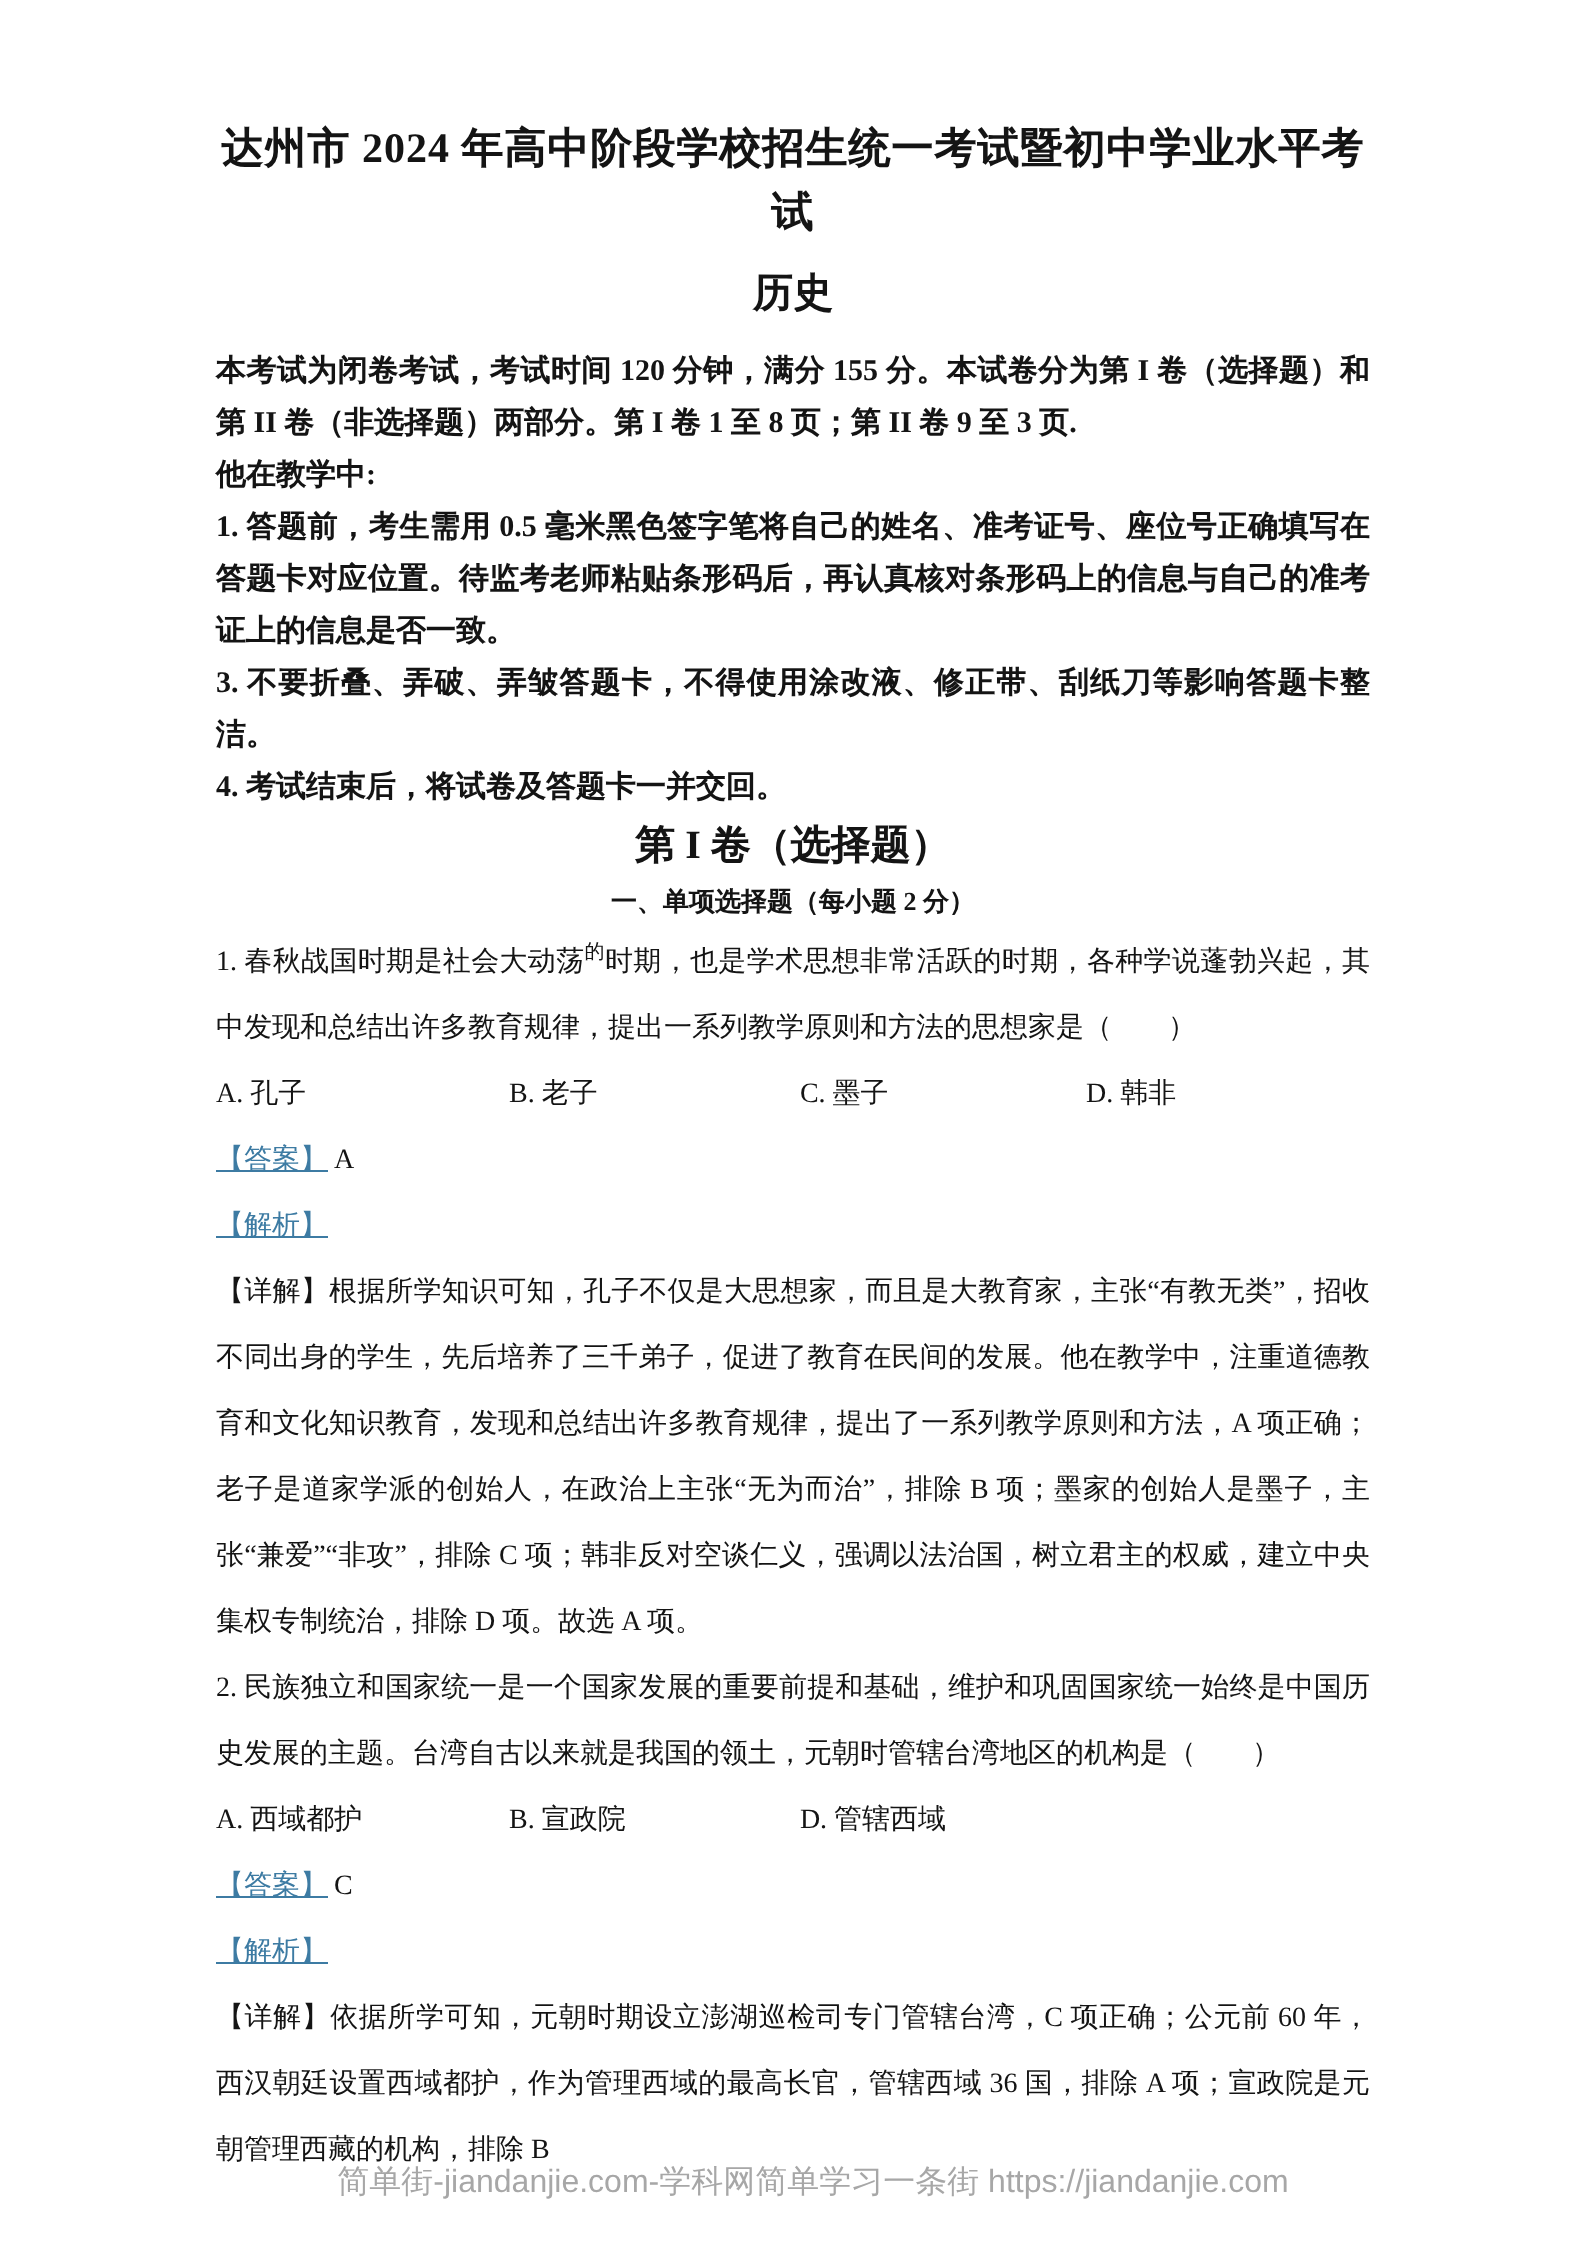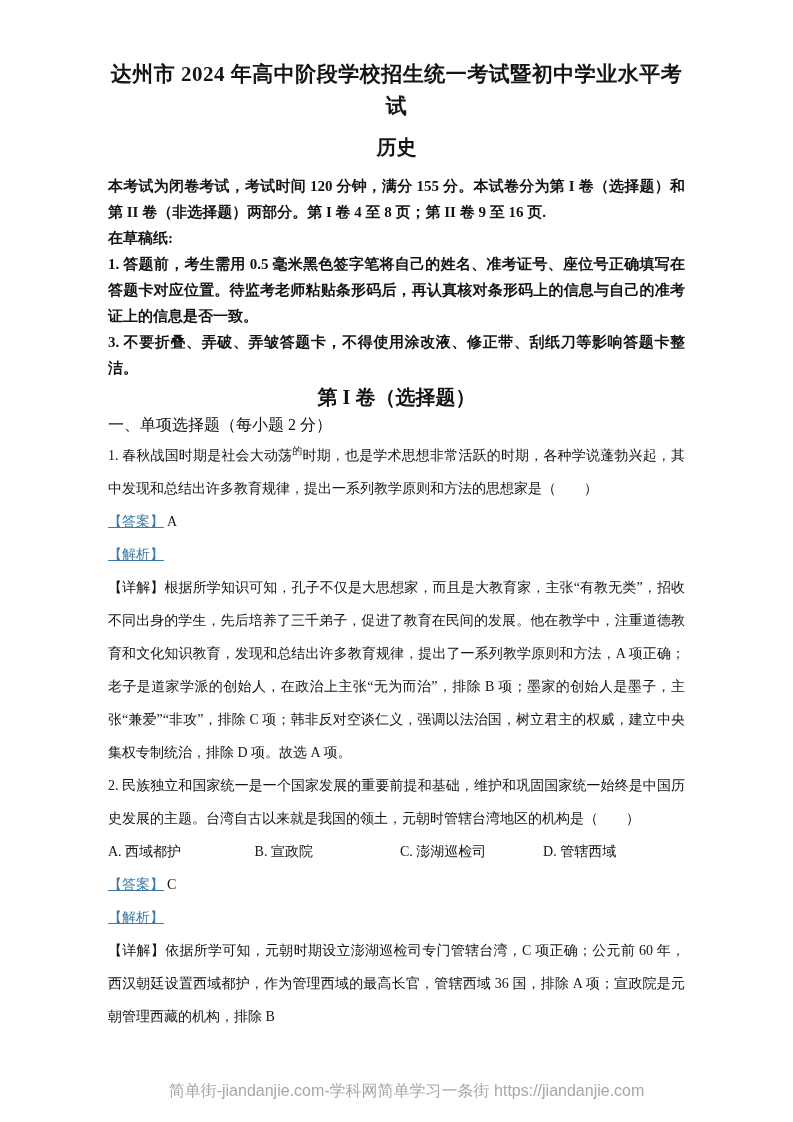"本考试为闭卷考试，考试时间 120 分钟，满分 155 分。本试卷分为第" p { text: 4 至 8 页；第 II 卷 9 至 16 -> 1 至 8 页；第 II 卷 9 至 3 }
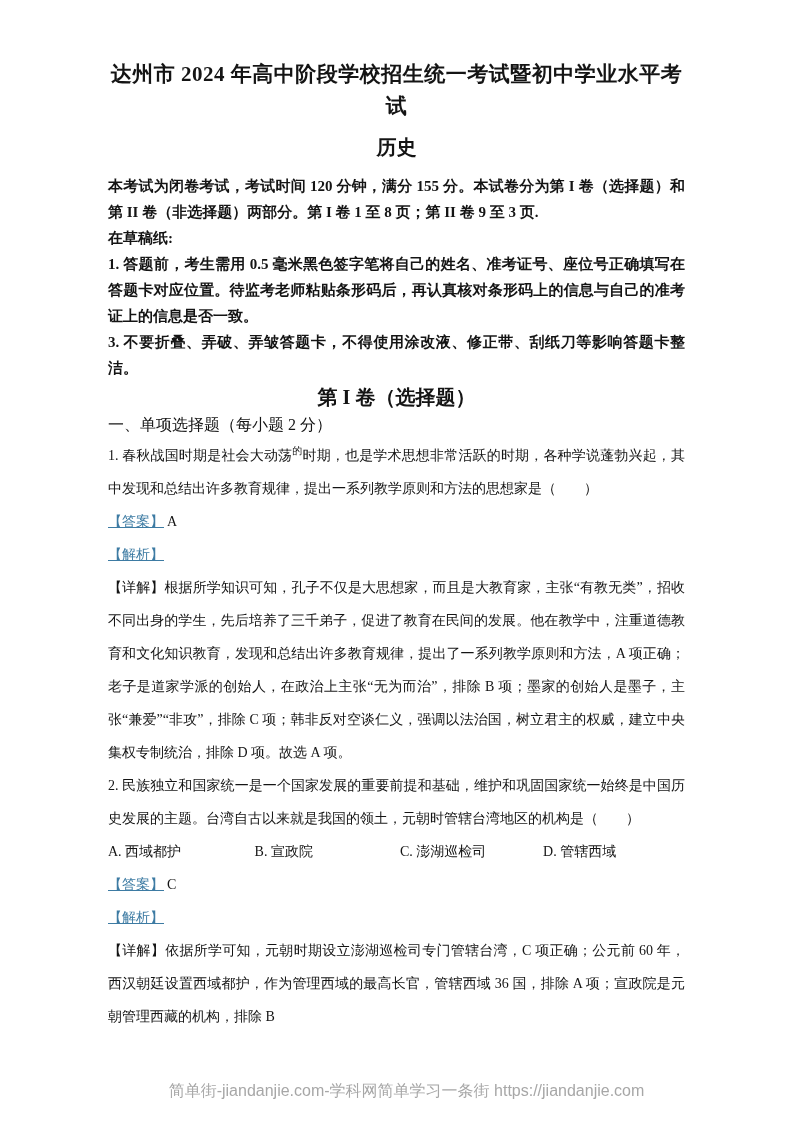"在草稿纸:" p { text: 在草稿纸 -> 他在教学中 }
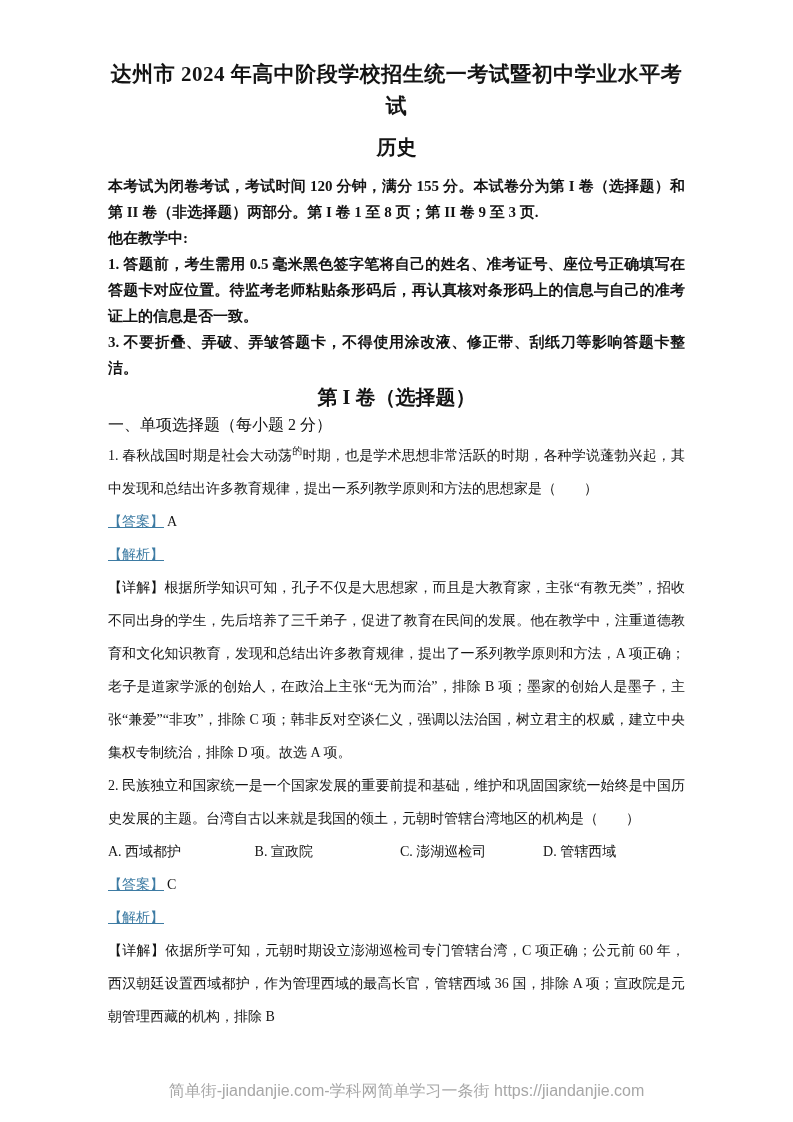"4. 考试结束后，将试卷及答题卡一并交回。" p { html: none -> <p>4. 考试结束后，将试卷及答题卡一并交回。</p> }
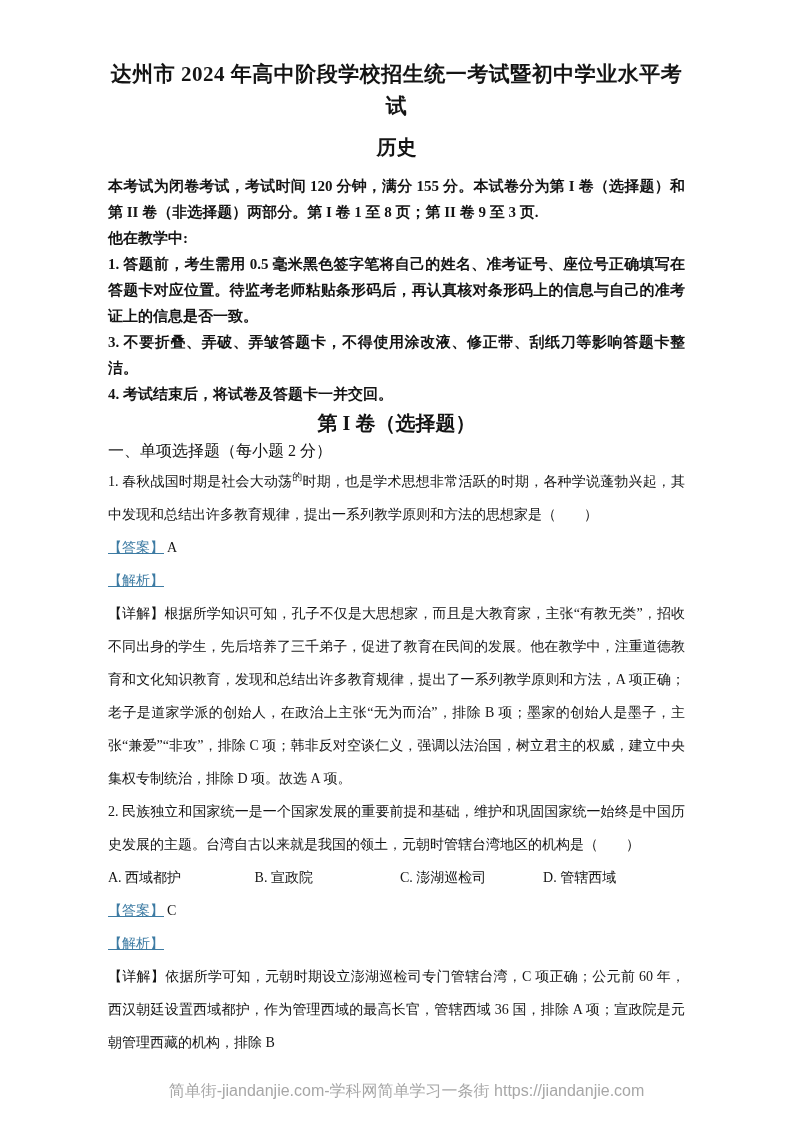"一、单项选择题（每小题 2 分）" .part-title { font-size: 16px -> 13px; font-weight: normal -> bold; text-align: left -> center }
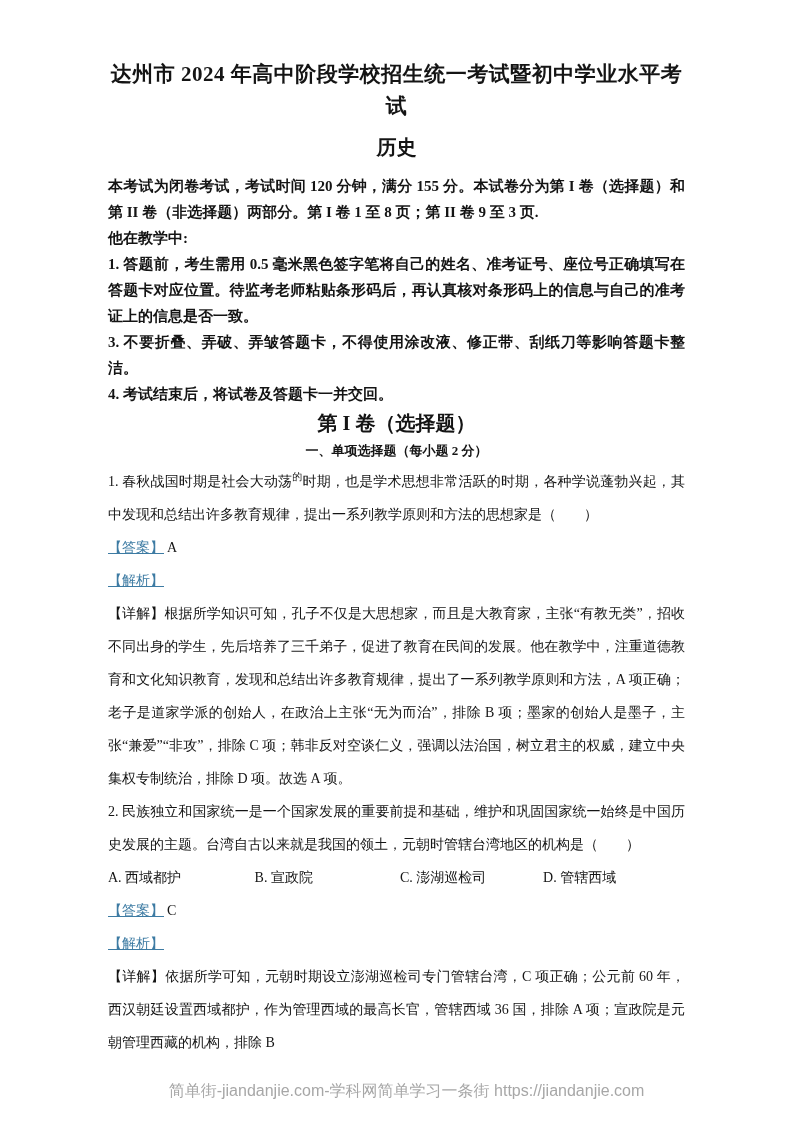"A. 孔子" div.q-options { html: none -> <div> <span>A. 孔子</span> <span>B. 老子</span> <span>C. 墨子</span> <span>D. 韩非</span> </div> }
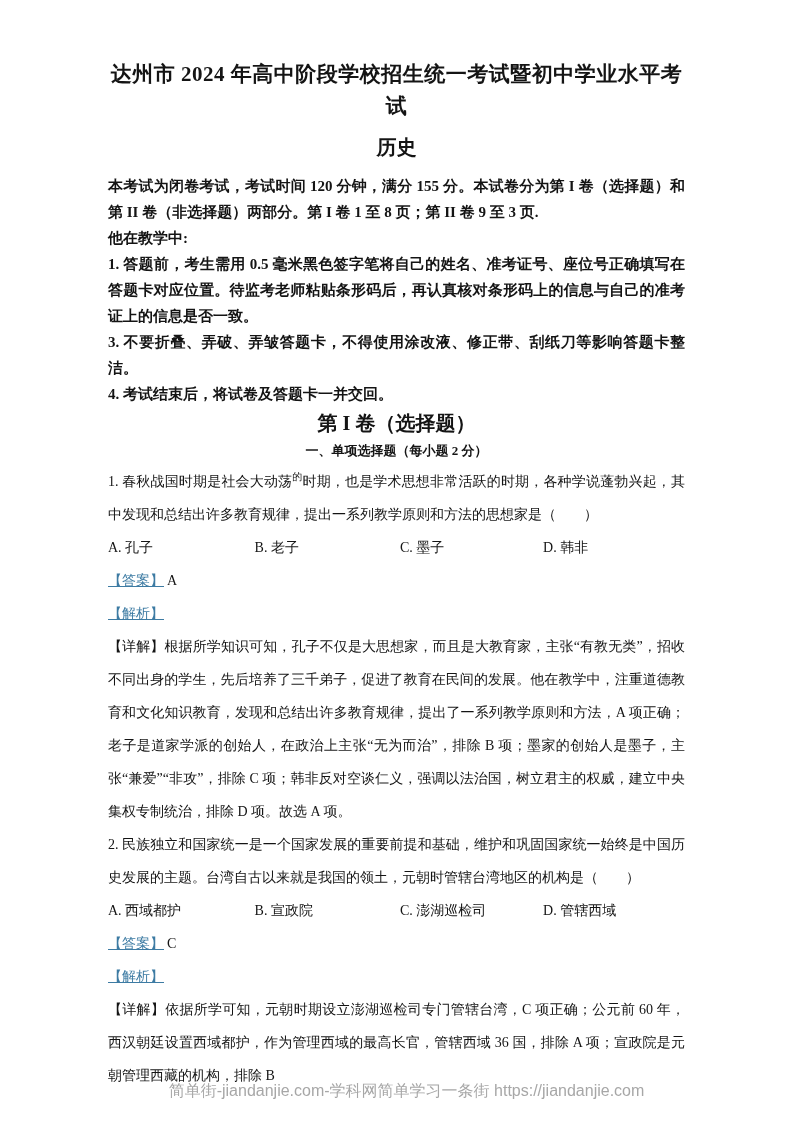"C. 澎湖巡检司" span { html: <span>C. 澎湖巡检司</span> -> none }
